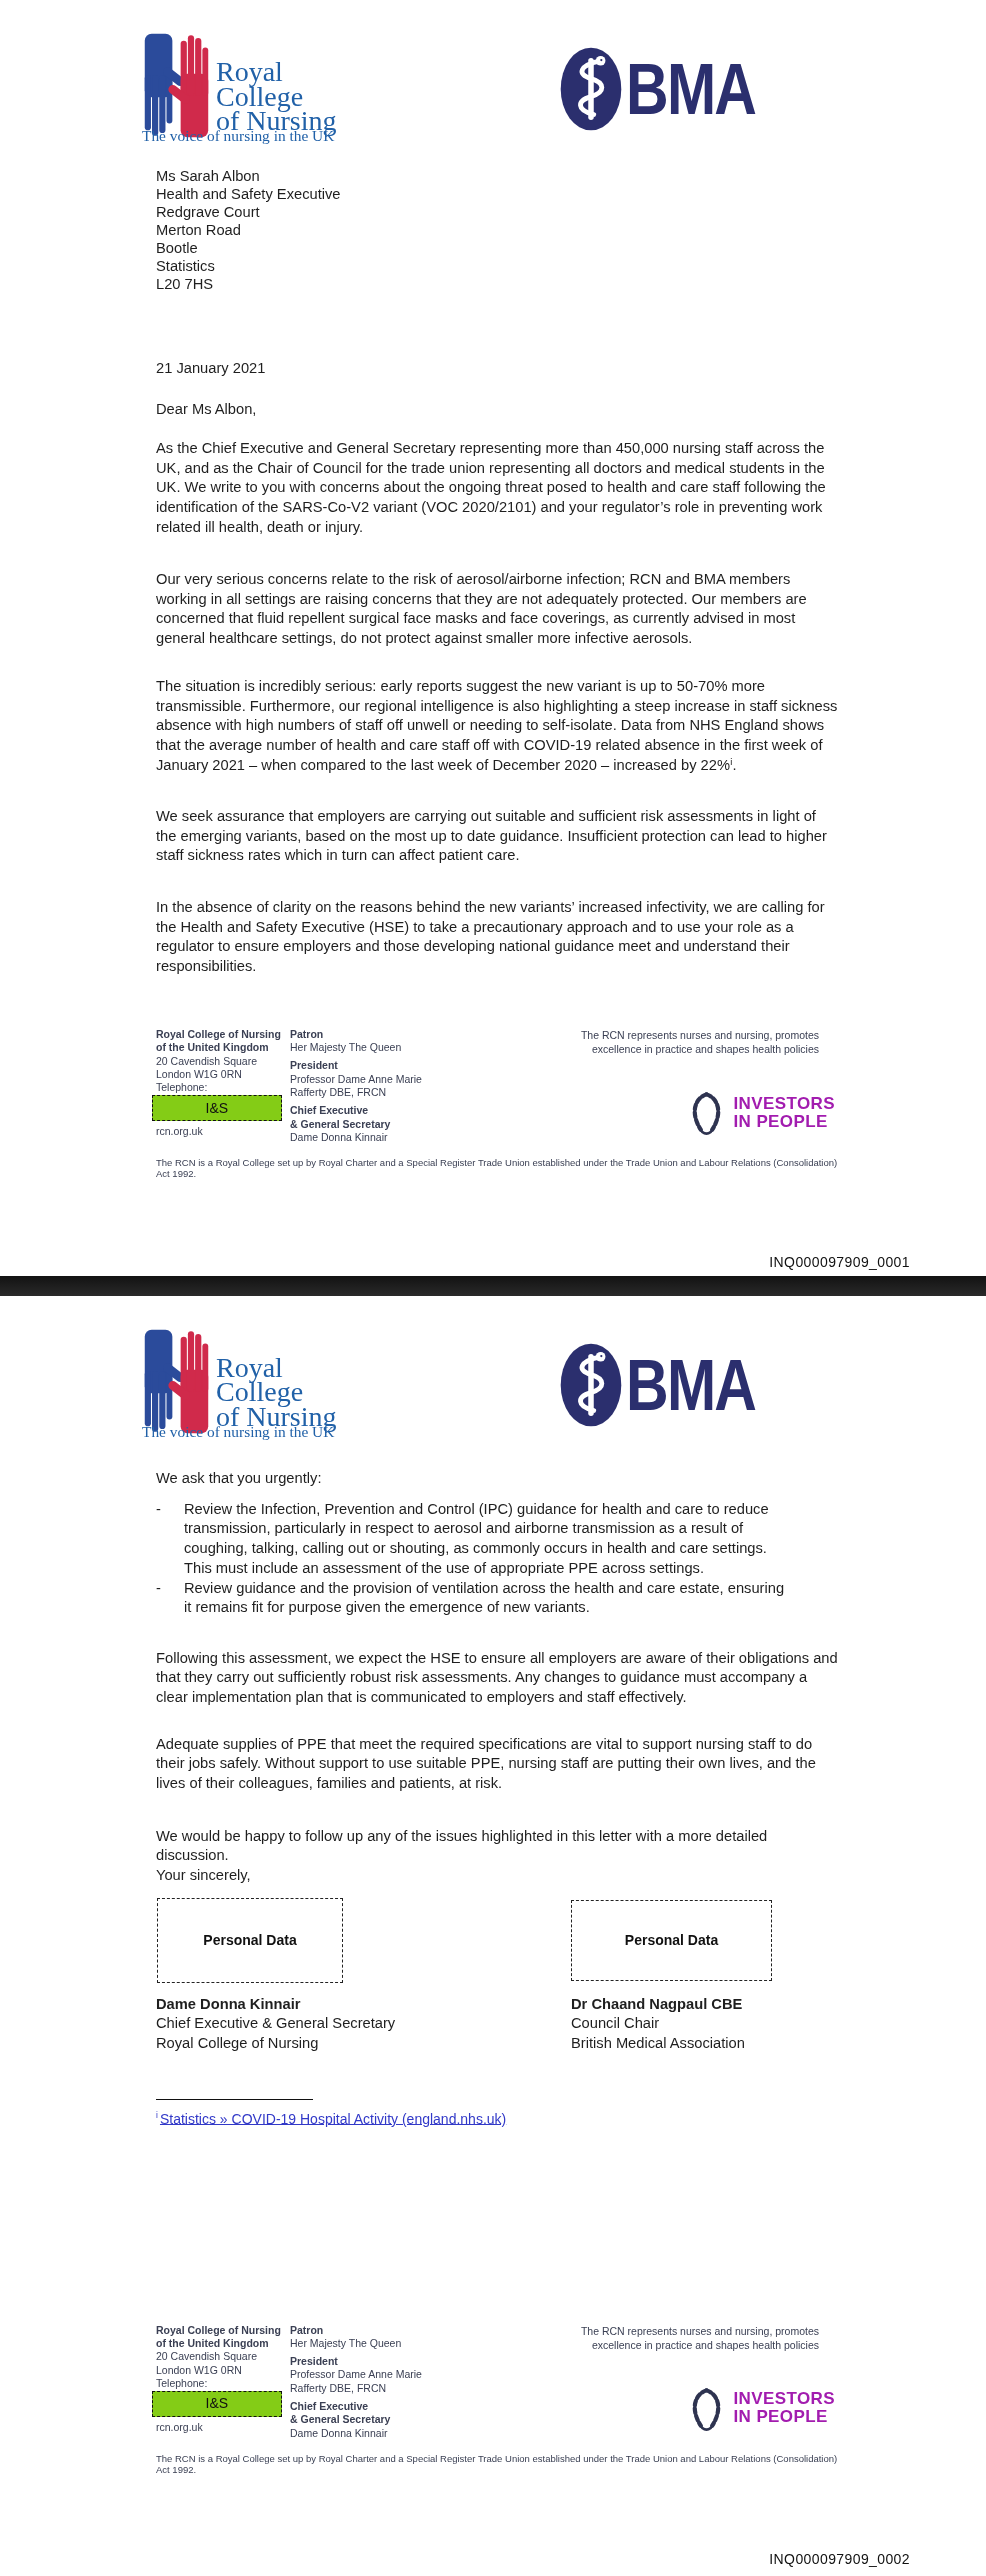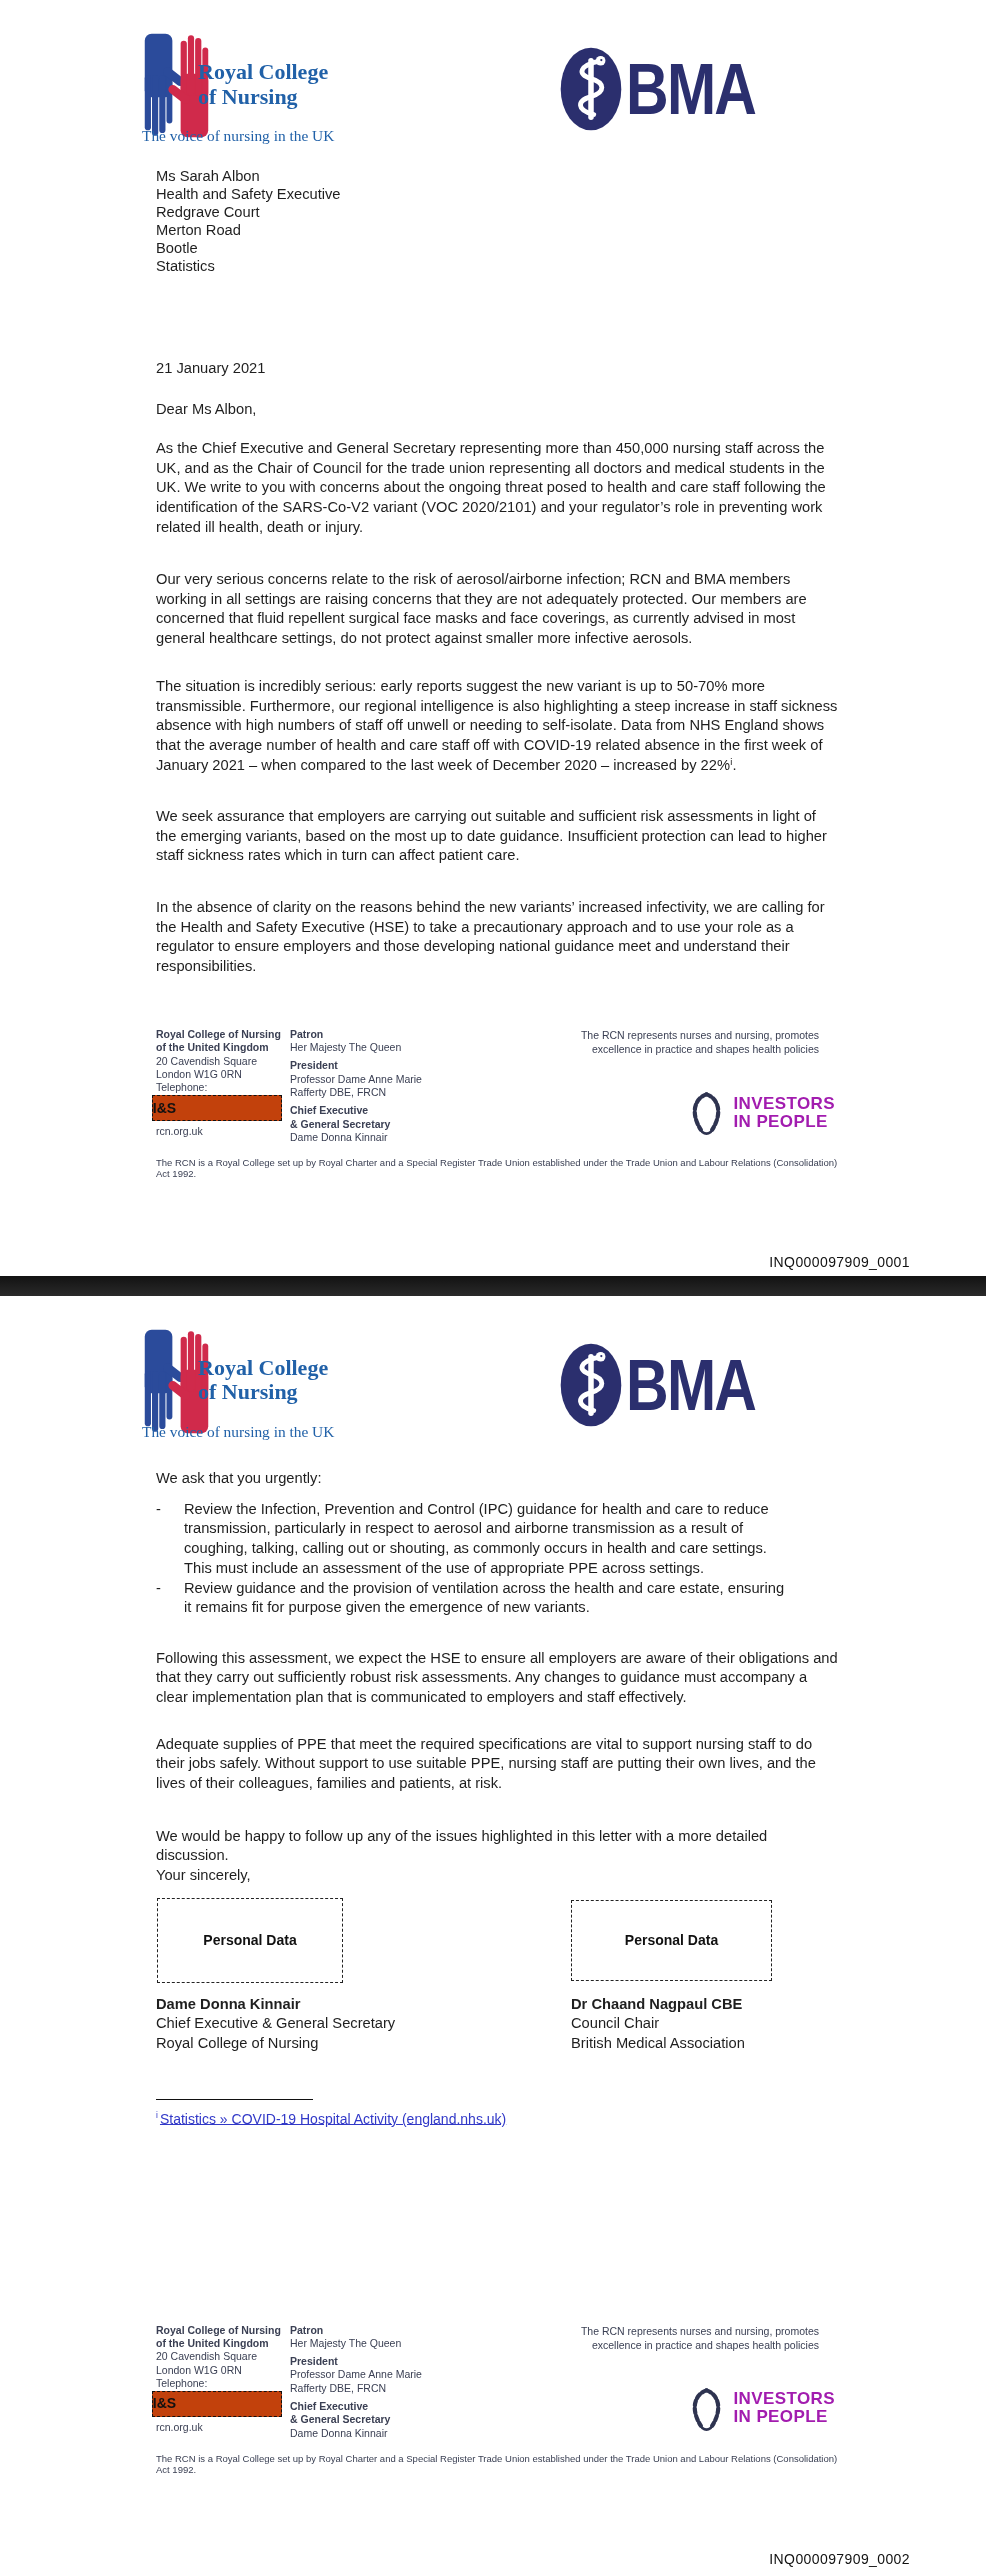"Royal College" .rcn-name { font-size: 22px -> 28px; font-weight: 700 -> 400; left: 56px -> 74px }
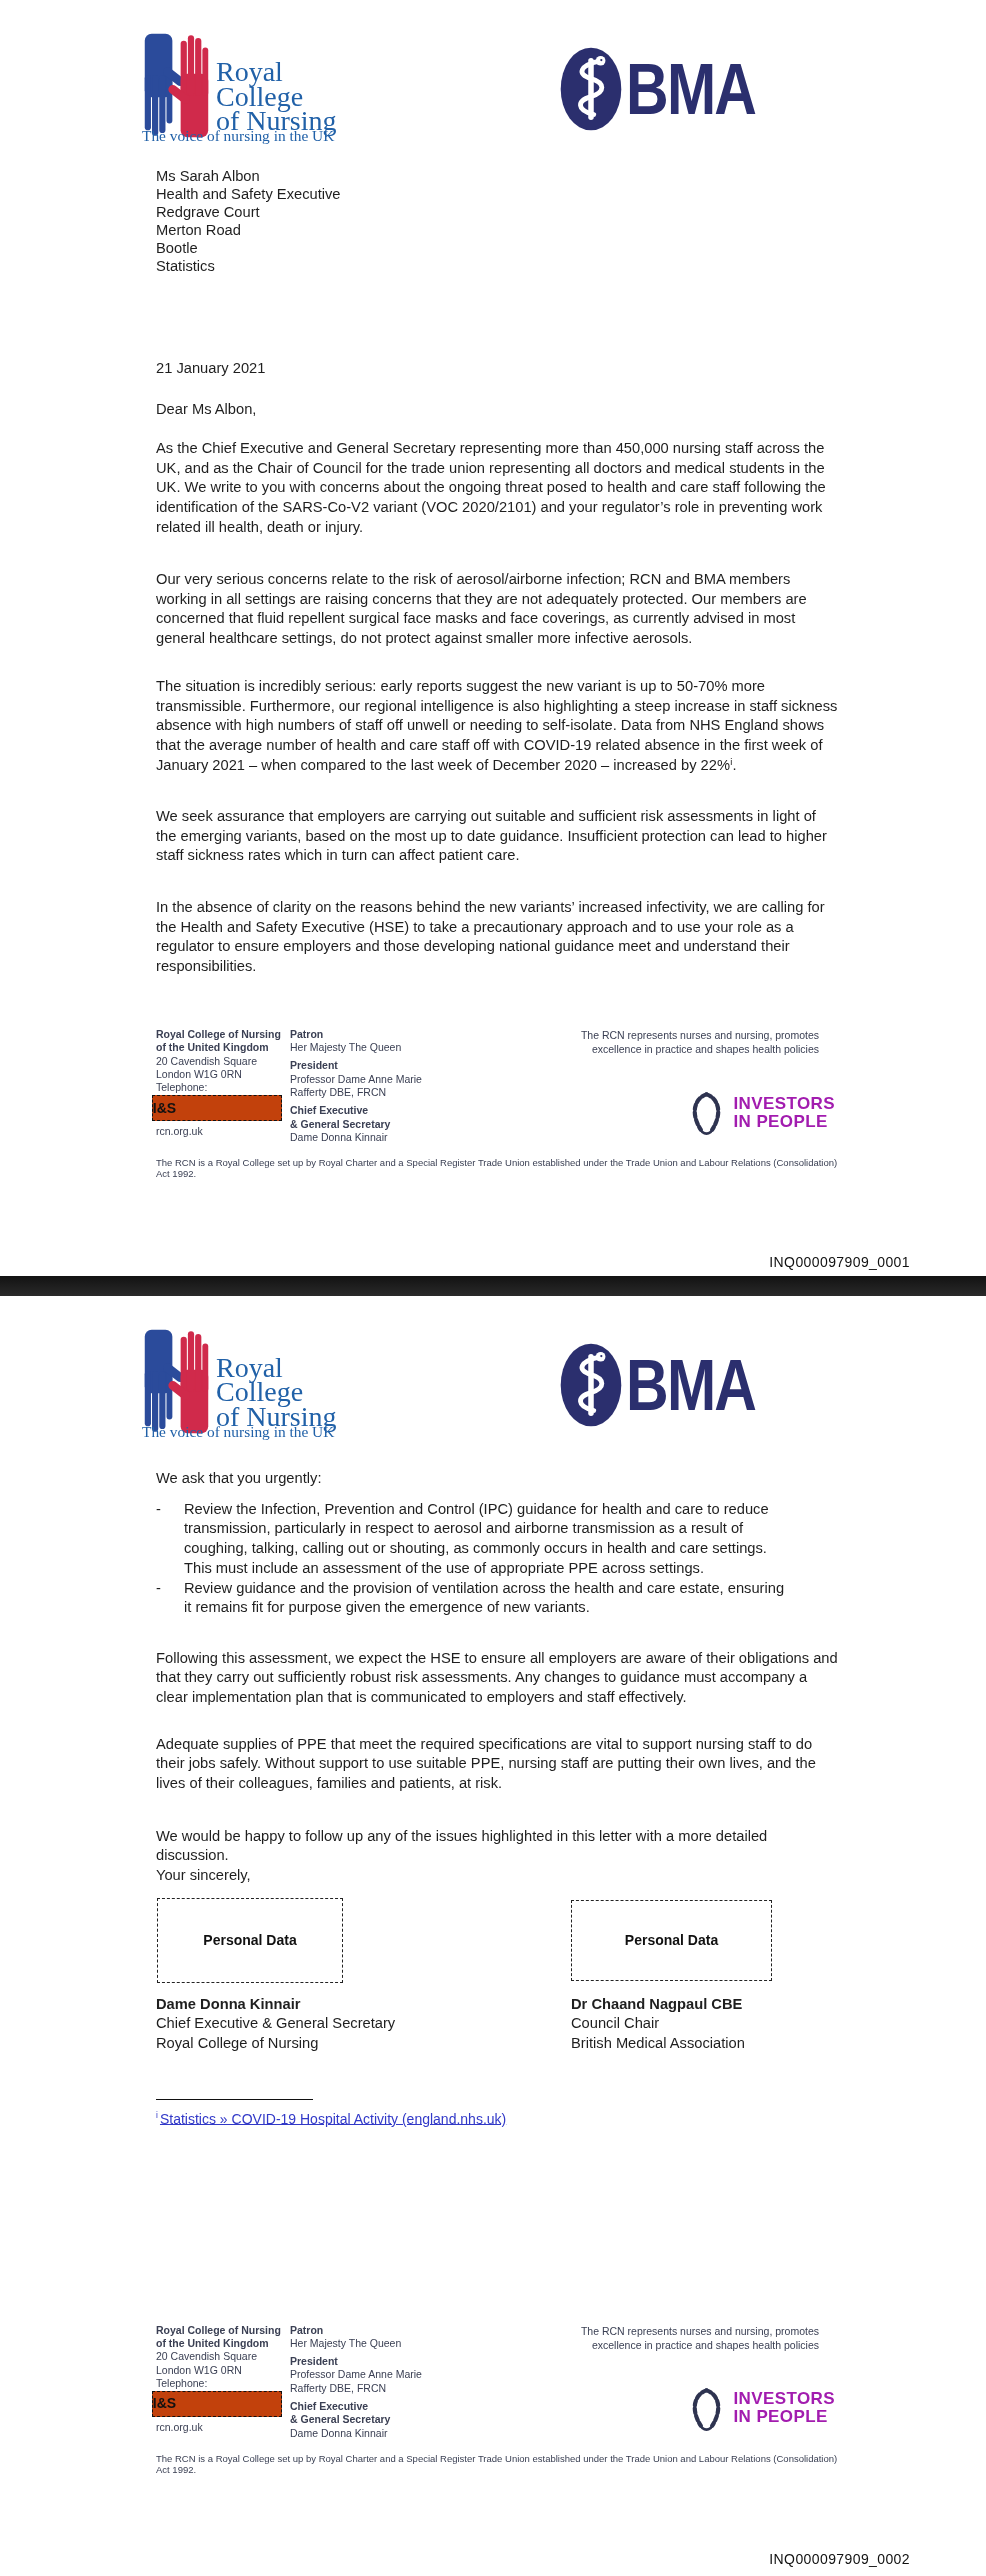"L20 7HS" div.addr-line { html: none -> <div>L20 7HS</div> }
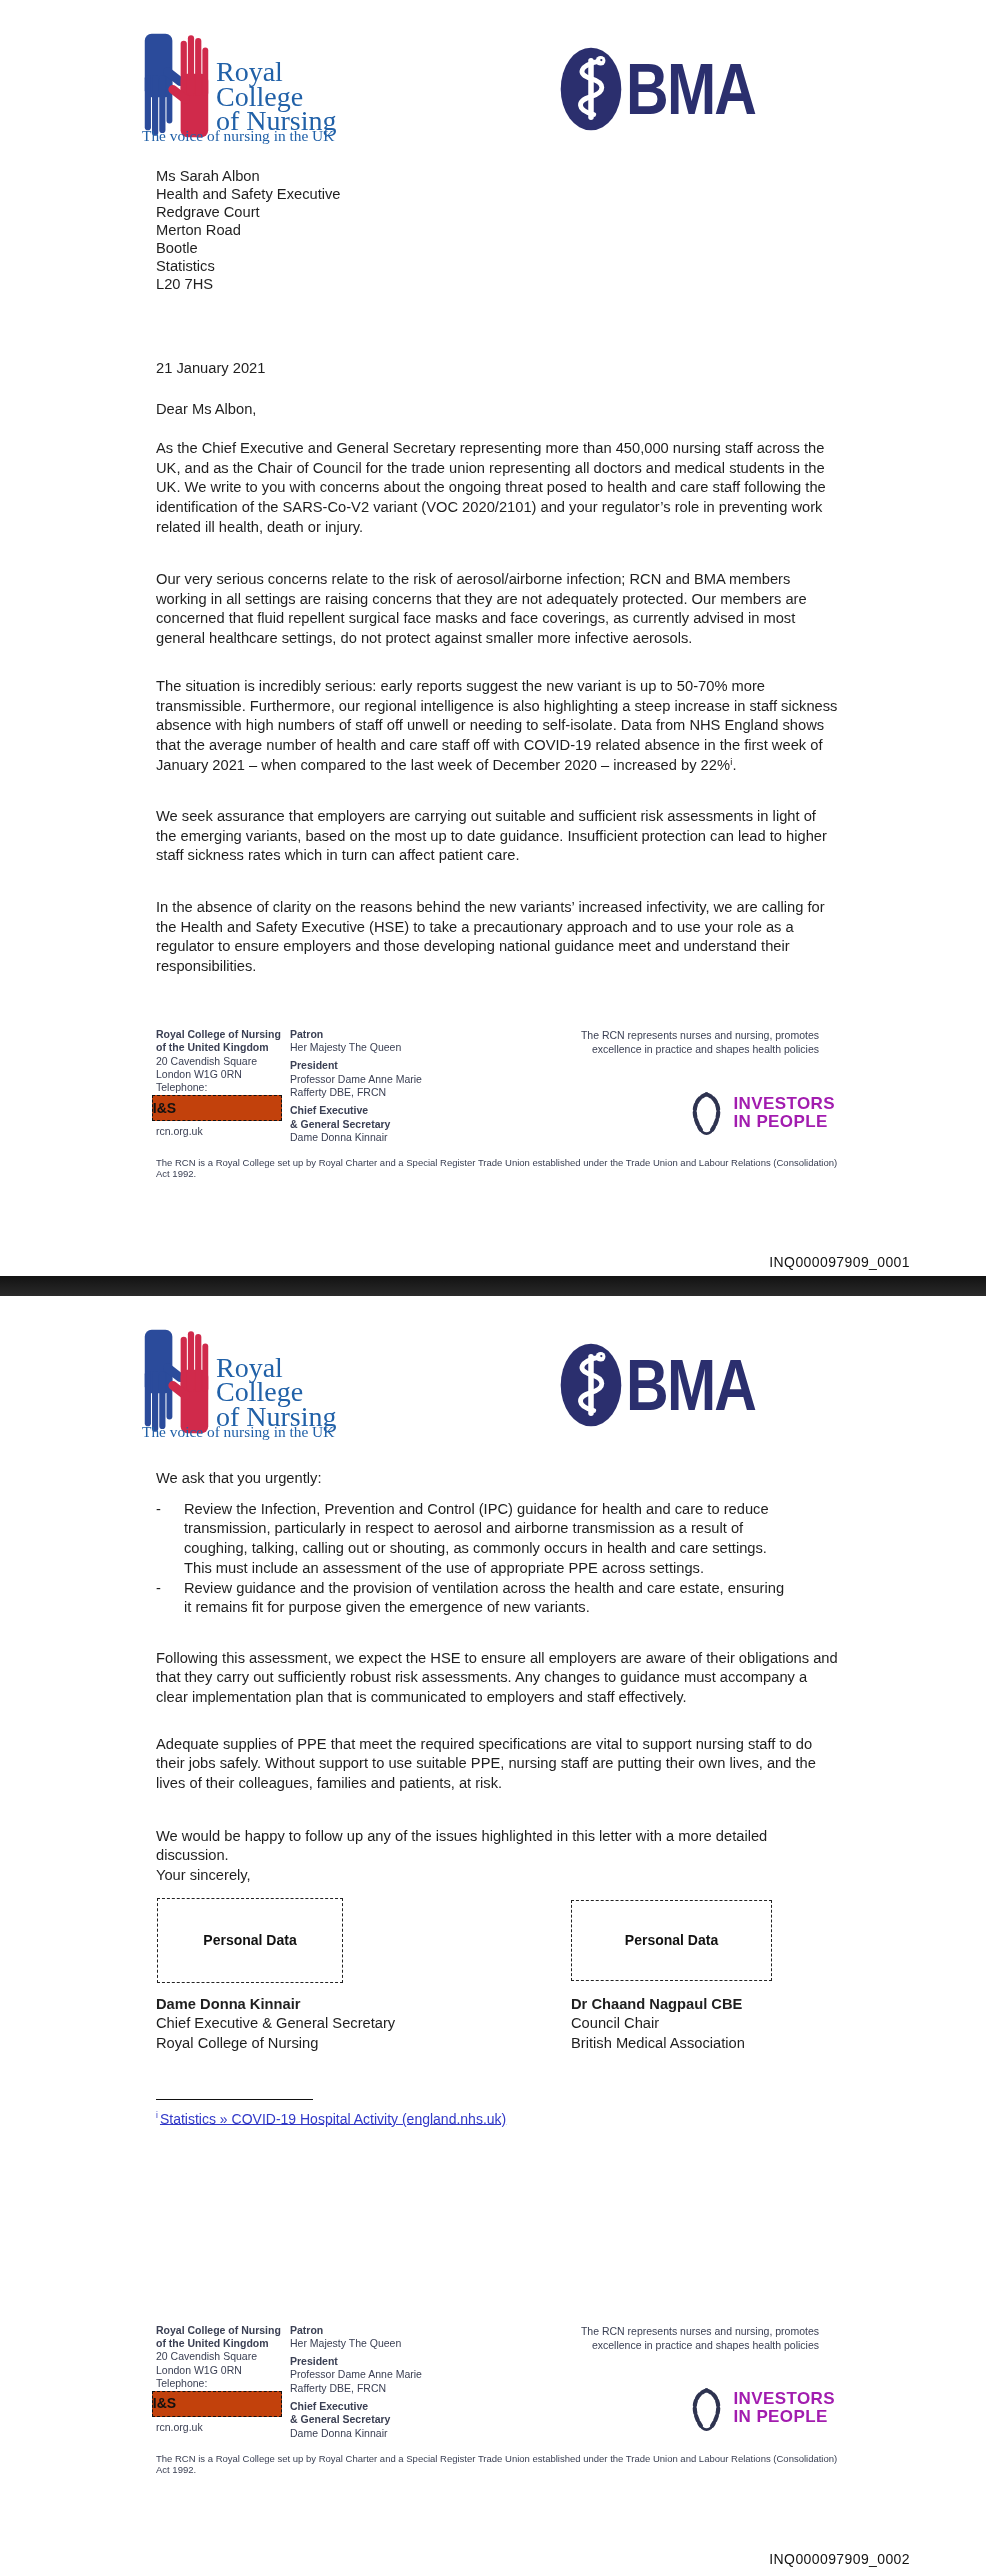"I&S" .redaction-box { background: #c2410c -> #84cc16; font-weight: 700 -> 400; justify-content: none -> center }
